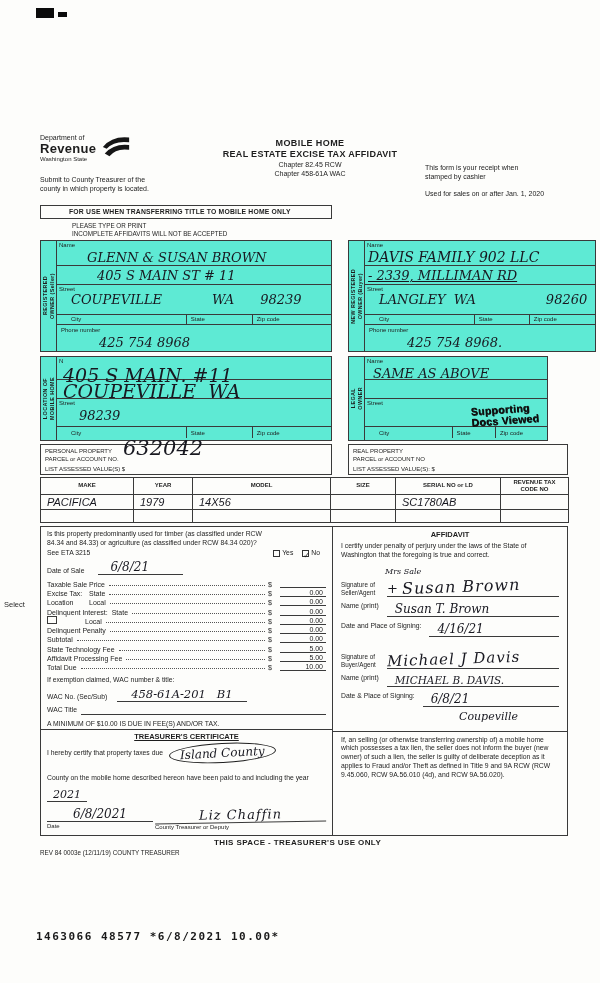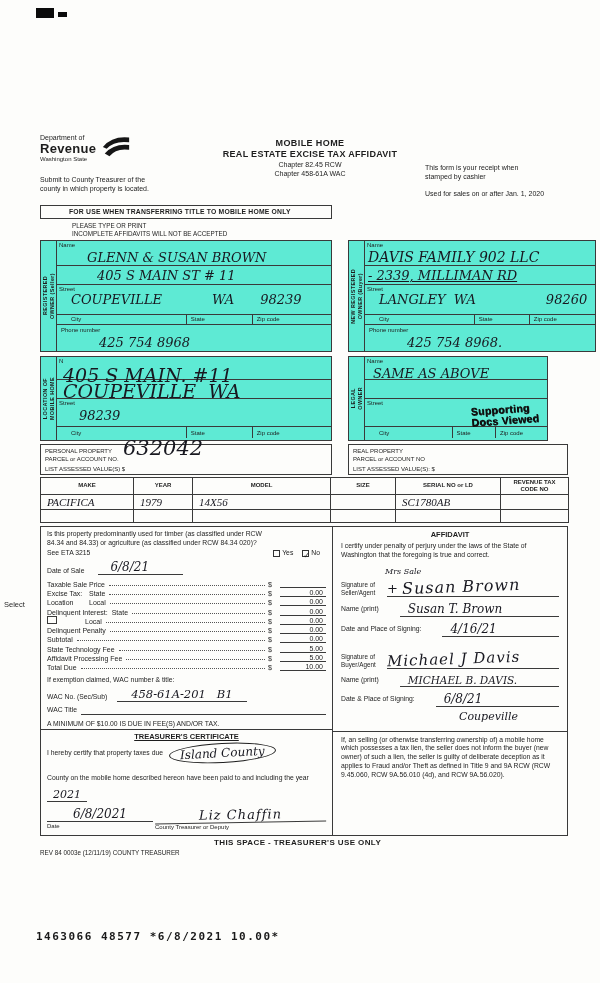"PACIFICA" .vt td.hwc { font-family: Liberation Serif, serif -> Liberation Sans, sans-serif }
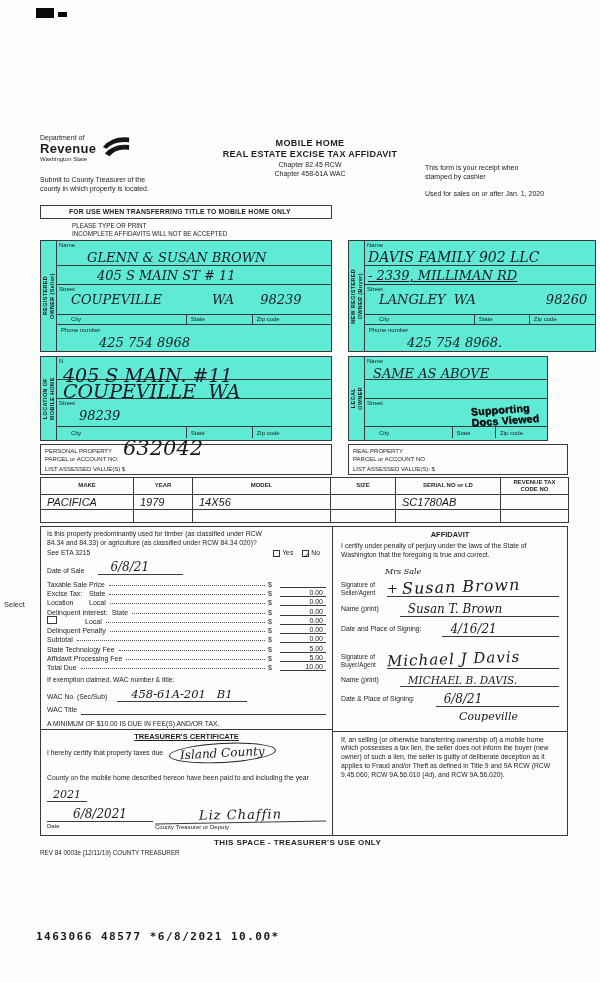"Susan T. Brown" .prow { align-items: center -> flex-start; gap: 13px -> none }
